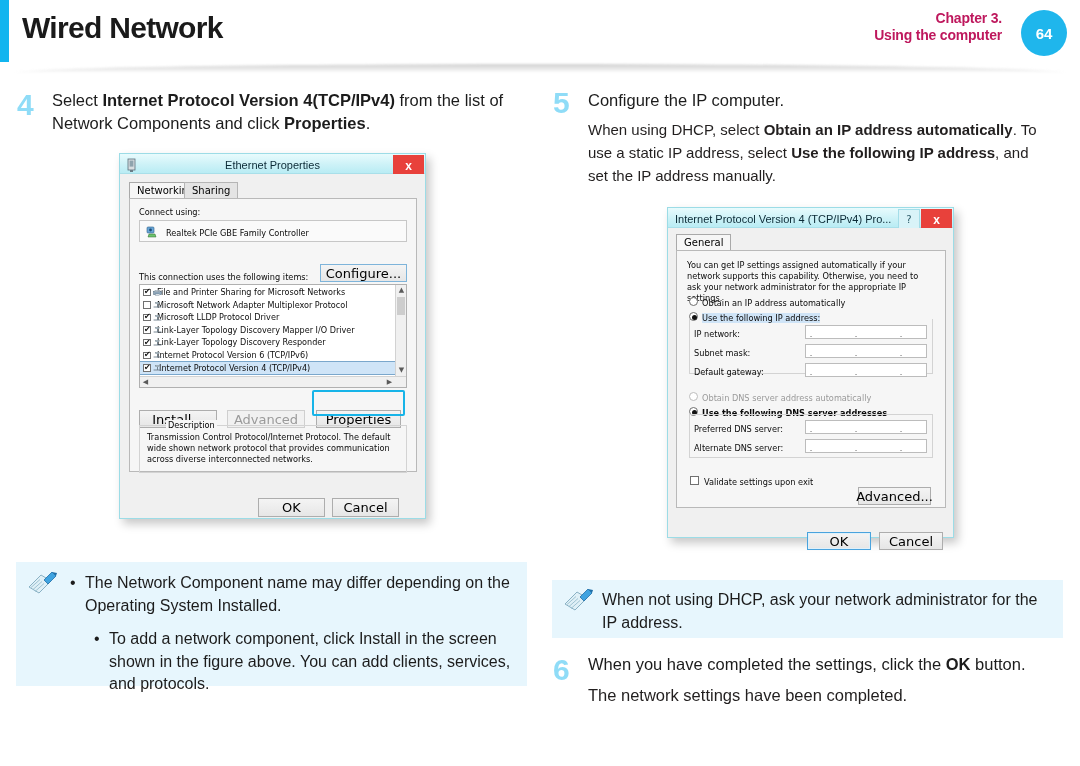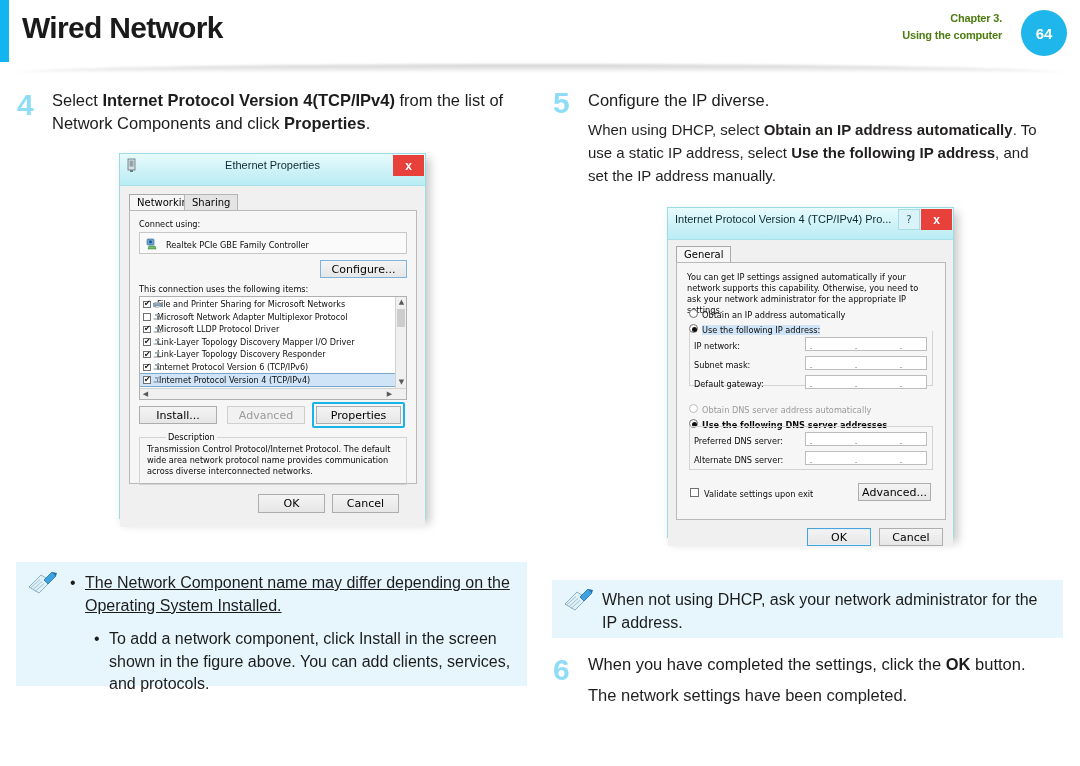"Chapter 3." #chapter-label, #chapter-sublabel { color: #4d7c0f -> #be185d; font-size: 11px -> 14px }
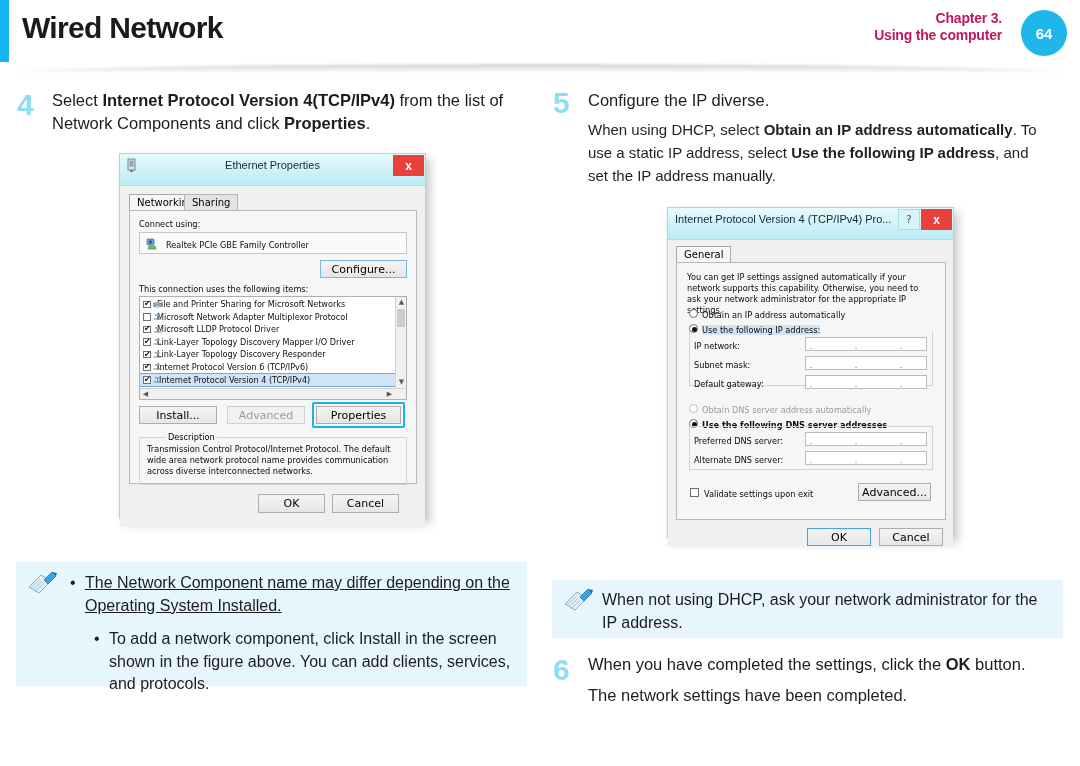"Configure the IP diverse." div.step-text { text: diverse -> computer }
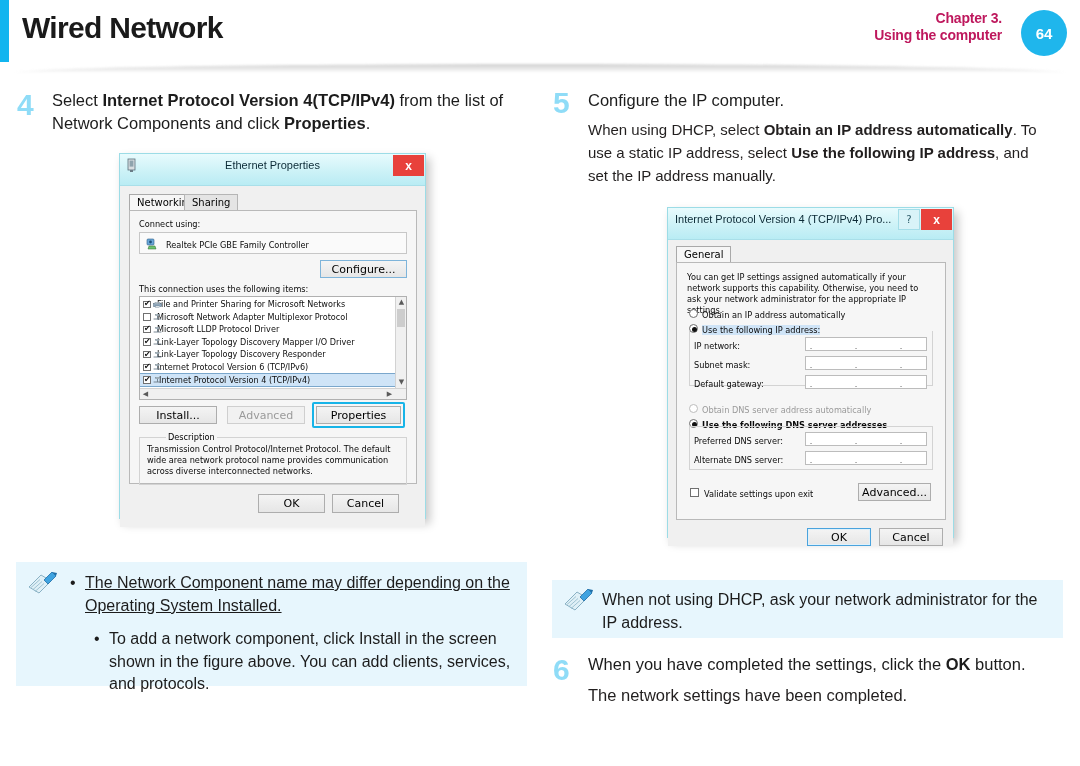"Ethernet Properties" .dlg-titlebar { height: 32px -> 20px }
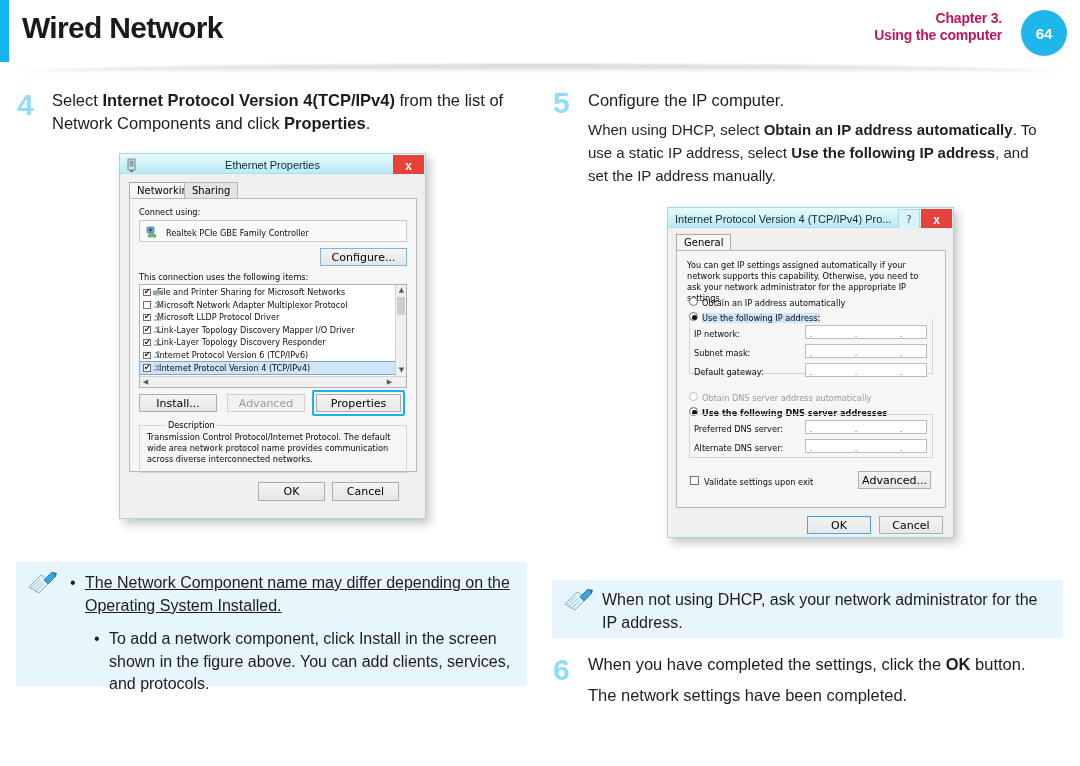"Configure..." .winbtn { font-size: 11px -> 13px; margin-top: none -> 16px }
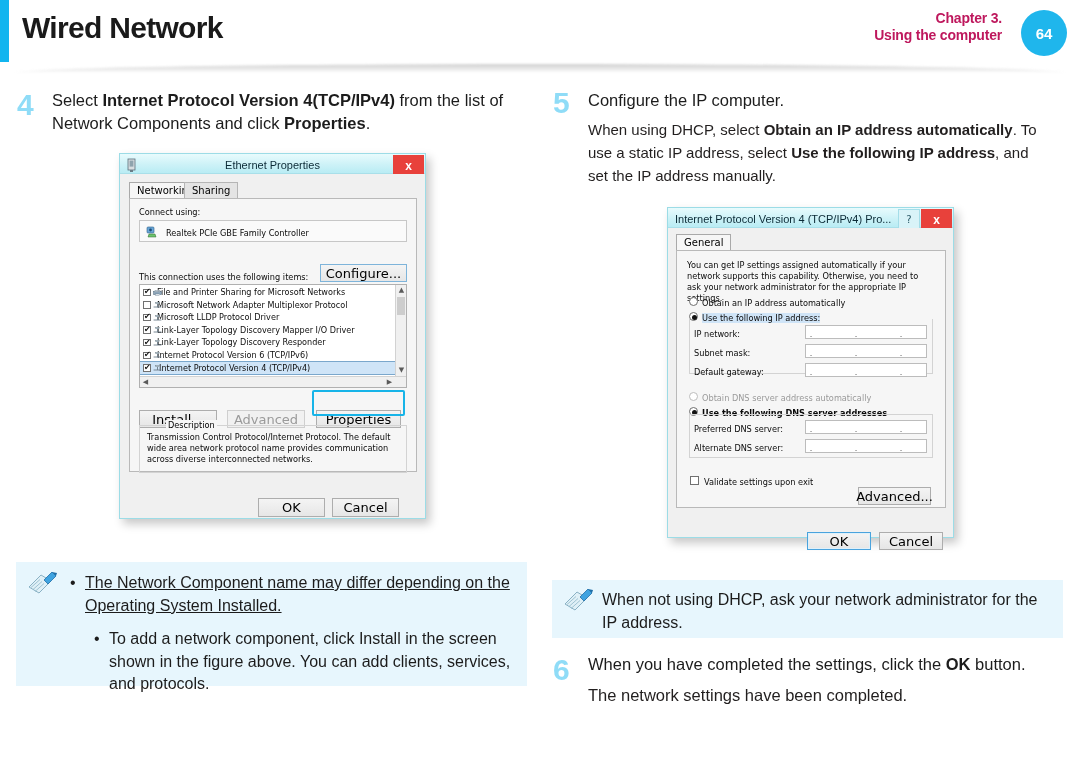"Transmission Control Protocol/Internet" div.lbl { text: area network protocol name -> shown network protocol that }
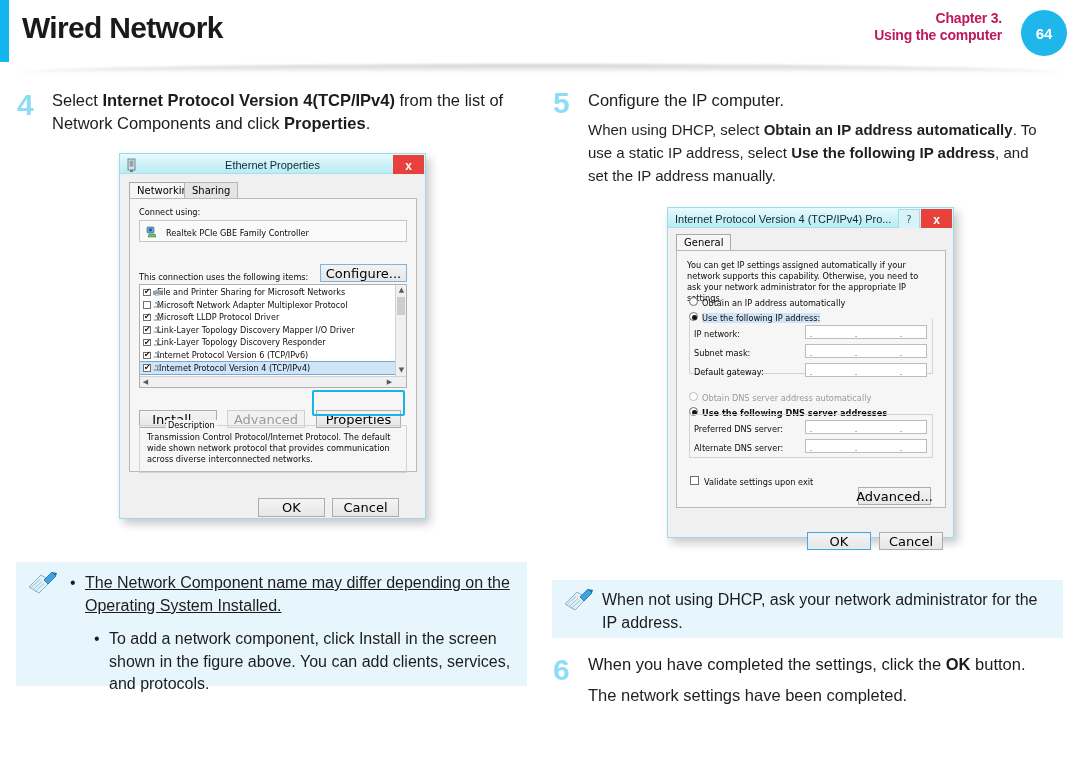"The Network Component name may" div.note-item { text-decoration: underline -> none }
